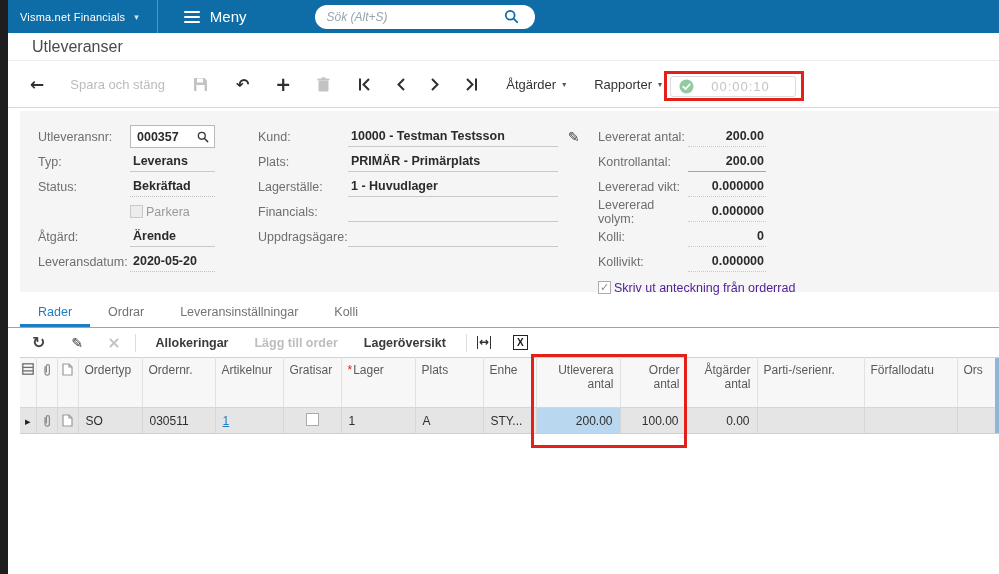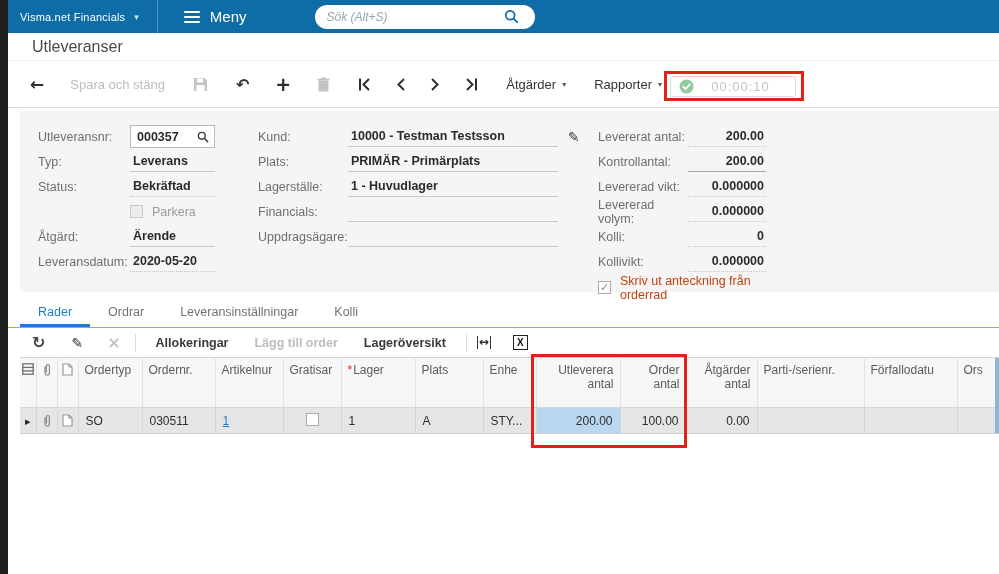"Parkera" .cb-label { margin-left: 9px -> 3px }
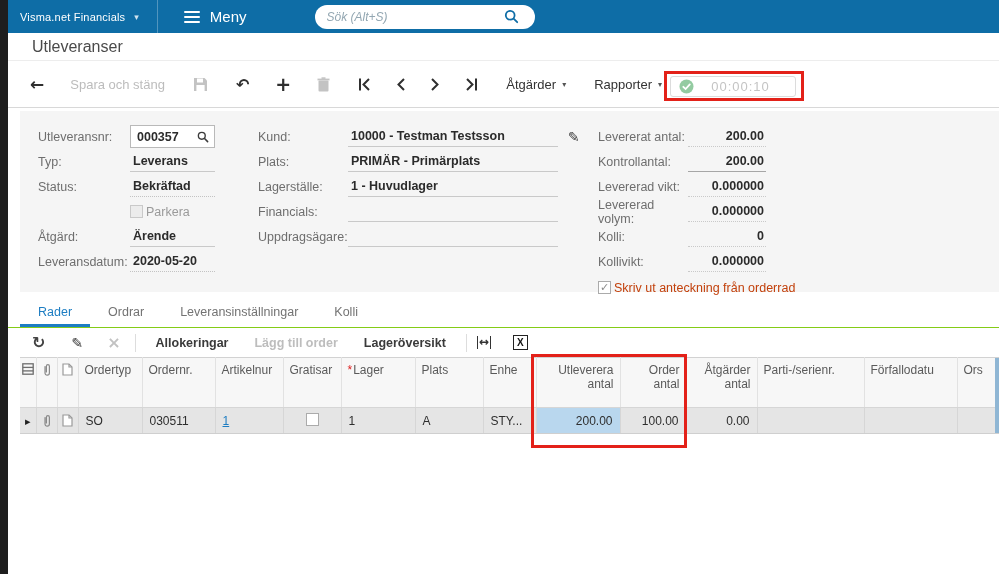"Skriv ut anteckning från orderrad" .cb-label.dark { color: #c2410c -> #4c1d95 }
